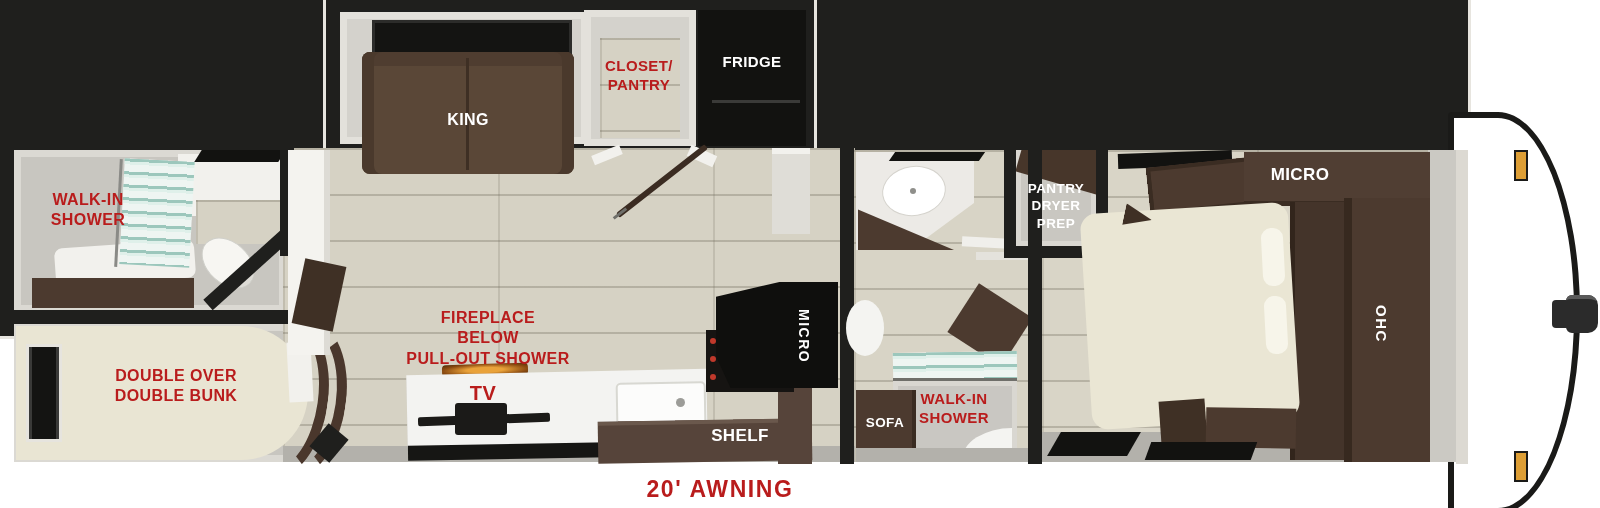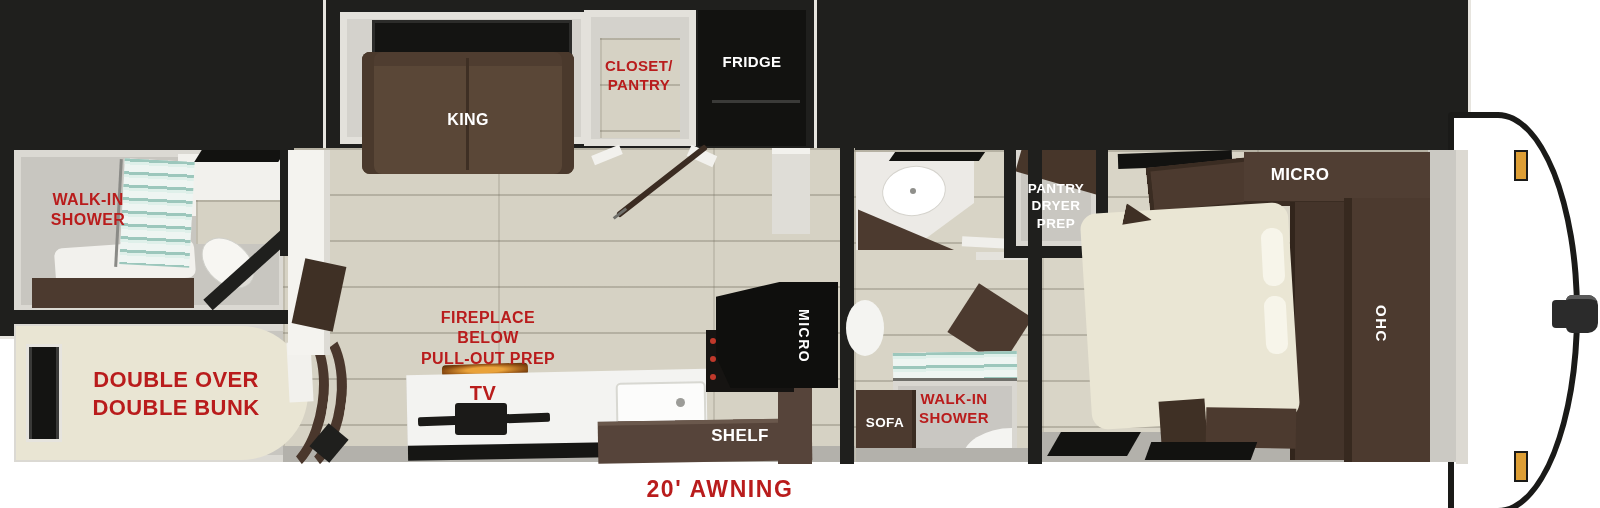"FIREPLACE" div.lbl { text: PREP -> SHOWER }
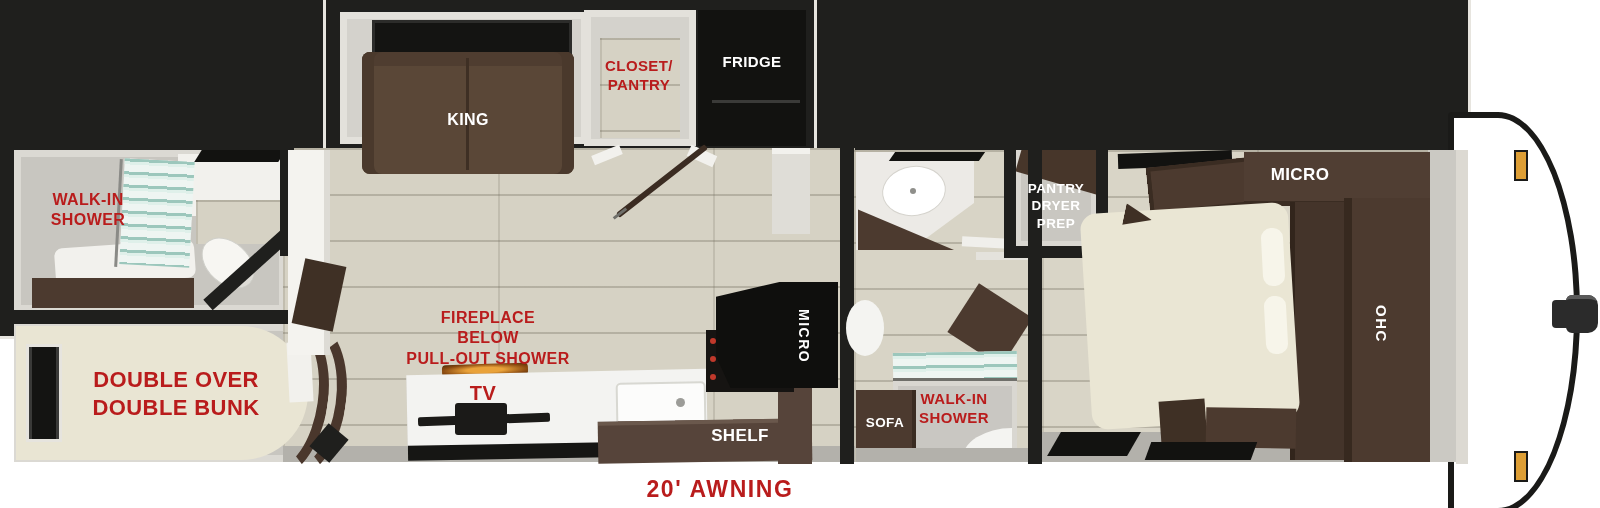"DOUBLE OVER" div.lbl { font-size: 22px -> 16px }
